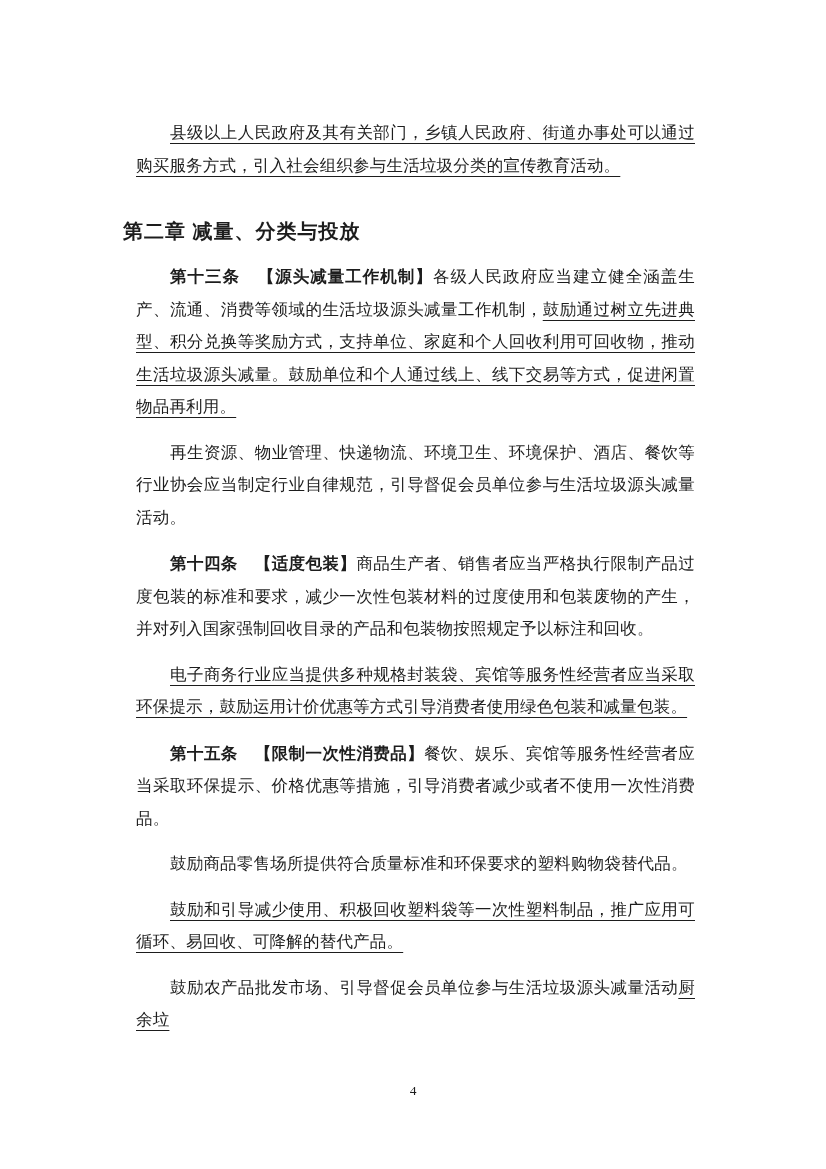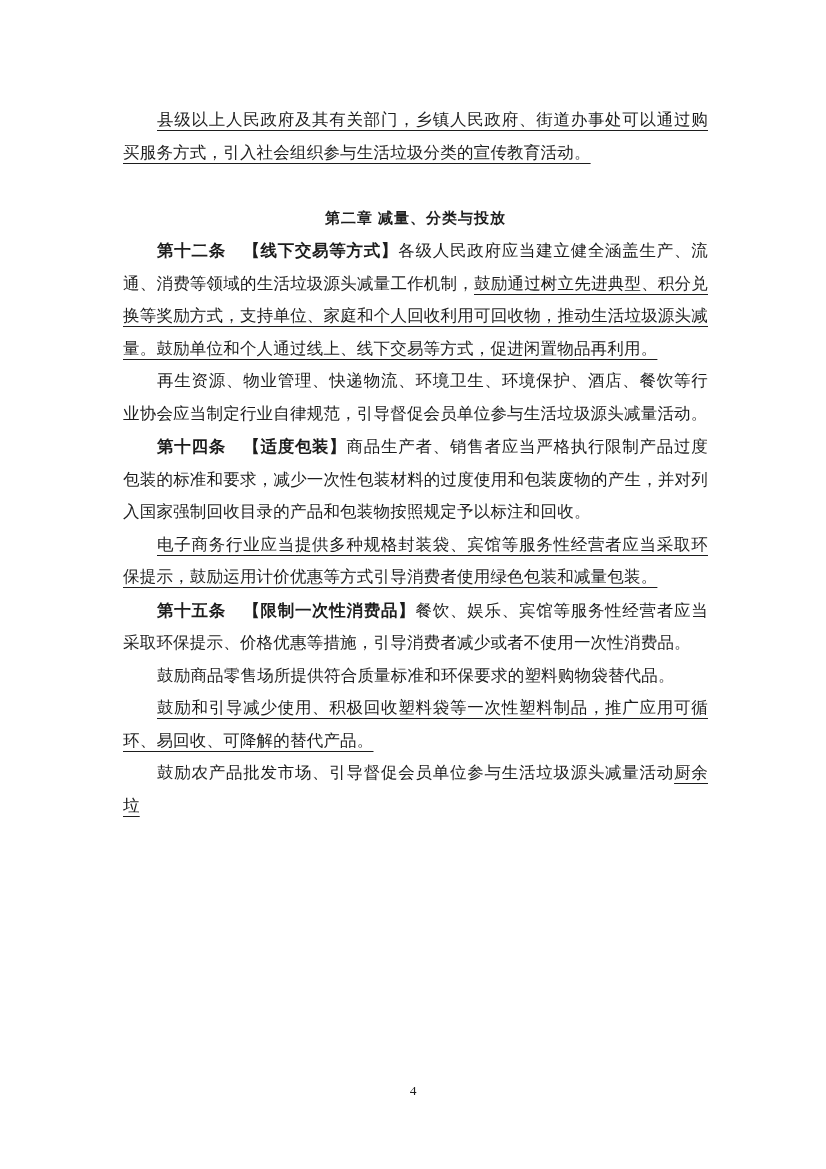"县级以上人民政府及其有关部门，乡镇人民政府、街道办事处可以通过购买服务方式，引入" .para { margin: 0 -> 13px }
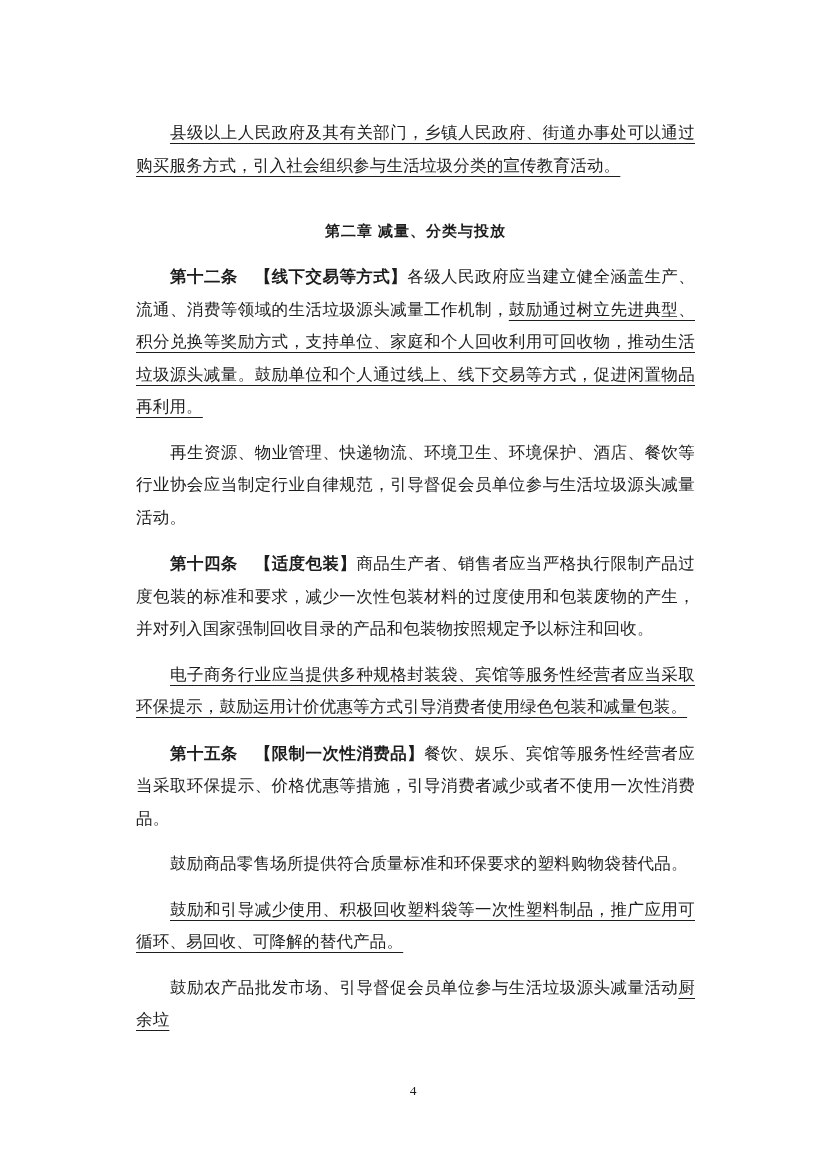"第二章 减量、分类与投放" .chapter-heading { font-size: 15px -> 20px; text-align: center -> none }
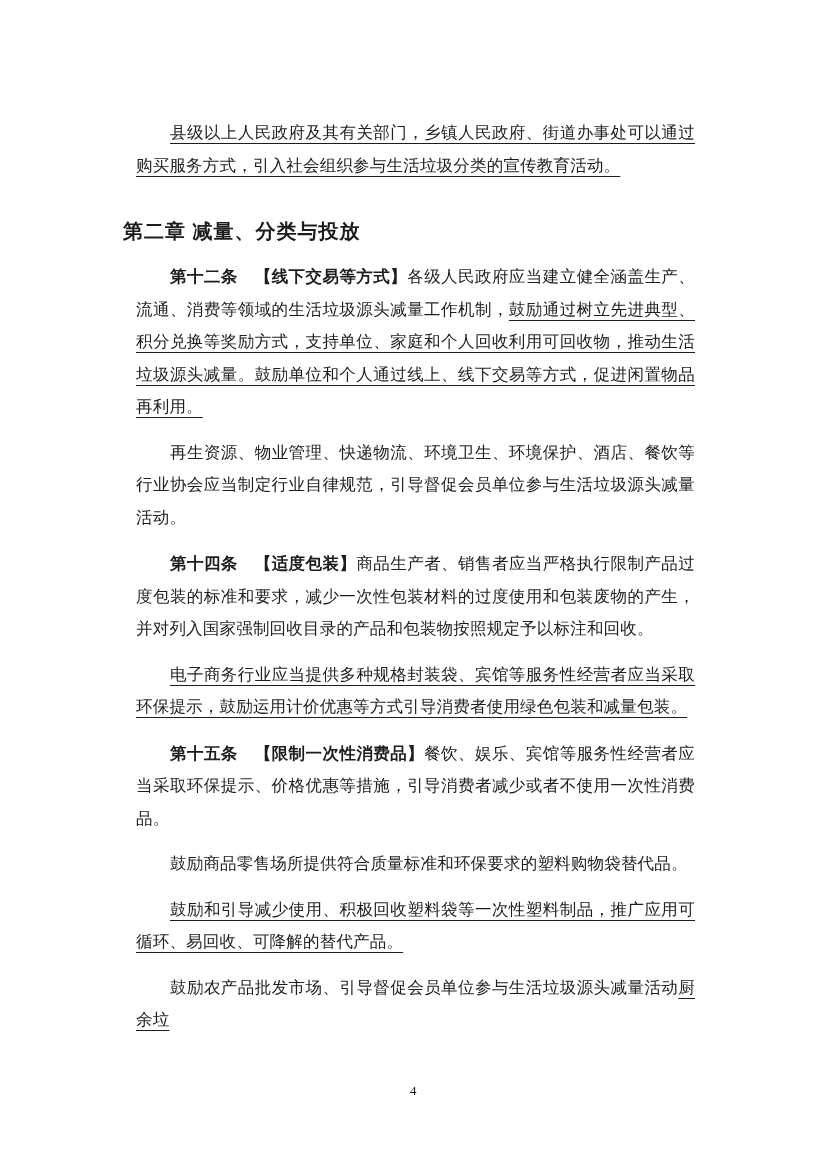"第十二条 【线下交易等方式】" span.run-bold { text: 二条　【线下交易等方式 -> 三条　【源头减量工作机制 }
